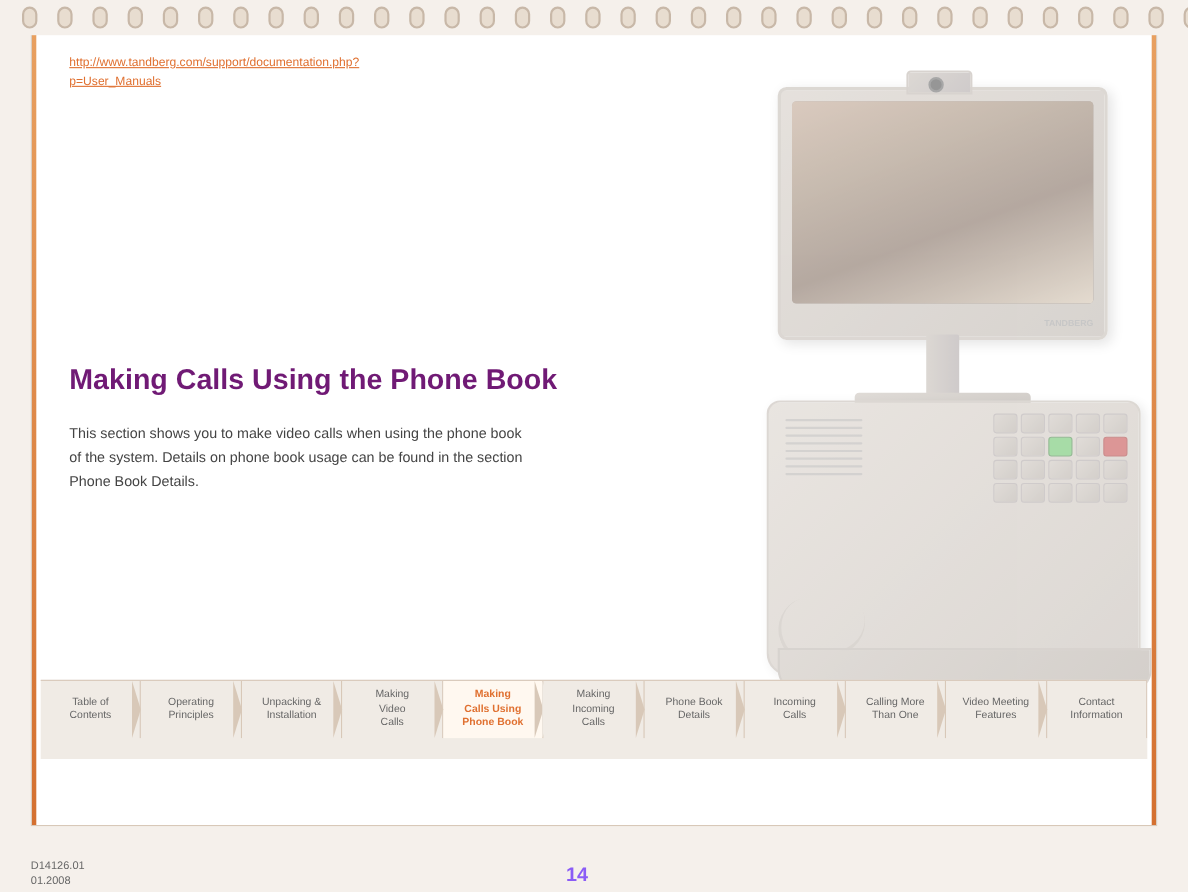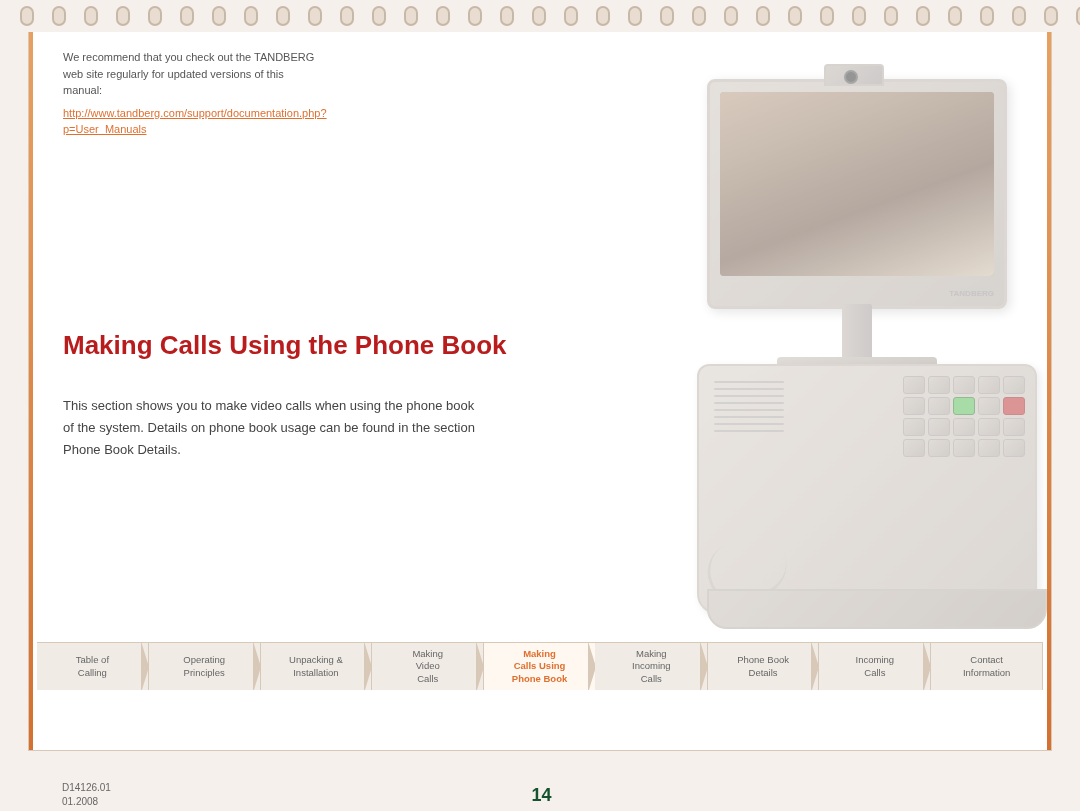"We recommend that you check" p { html: <p>We recommend that you check out the TANDBERG web site regularly for updated versions of this manual:</p> -> none }
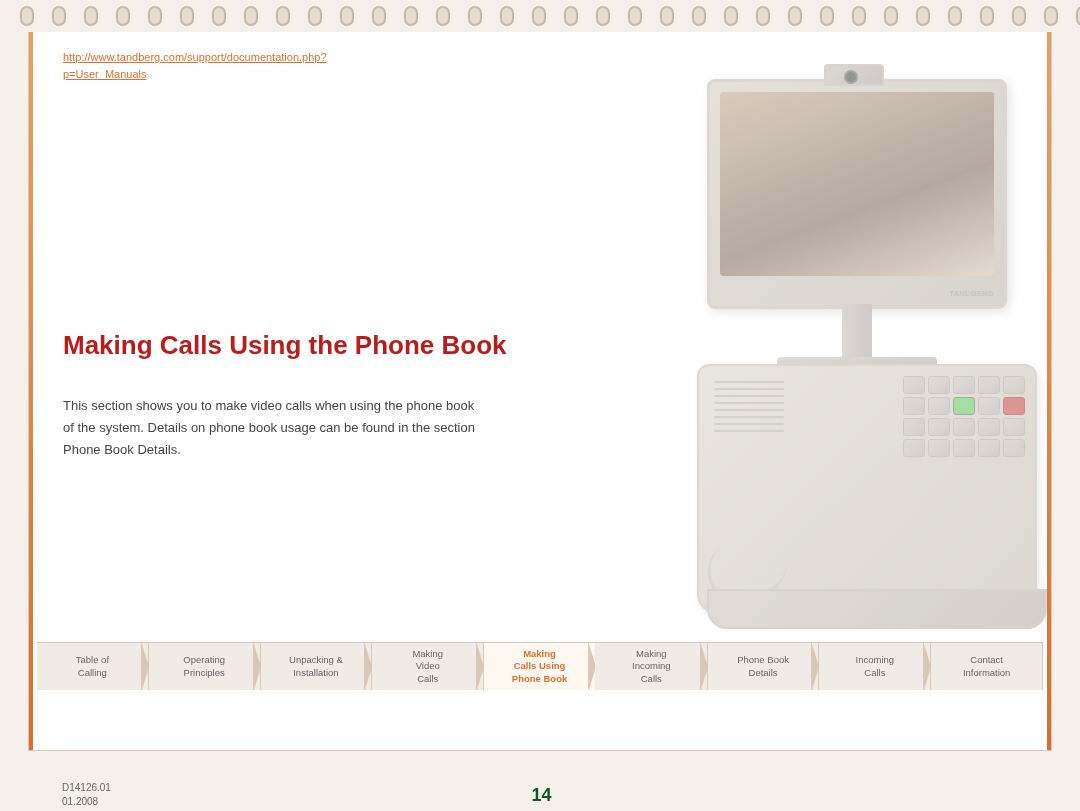"Making Calls Using the Phone" .main-title { color: #b91c1c -> #701a75; margin-bottom: 32px -> 20px }
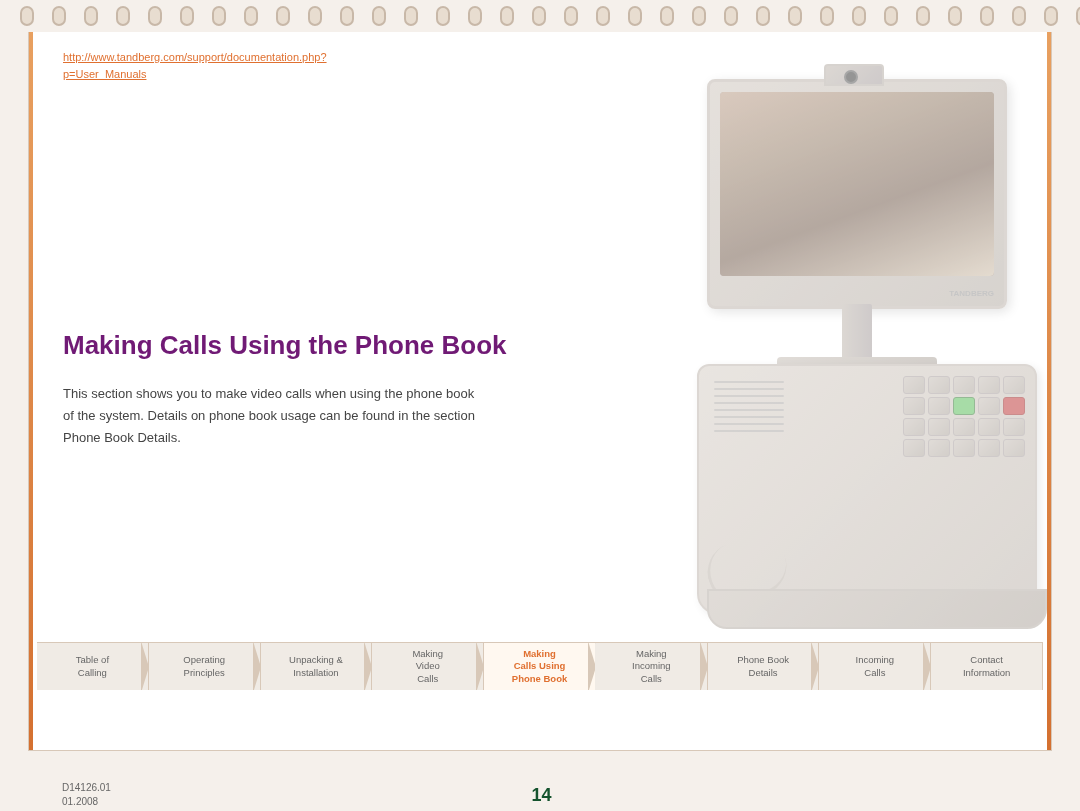"Table of" .nav-tabs { align-items: center -> flex-start; height: 48px -> 72px }
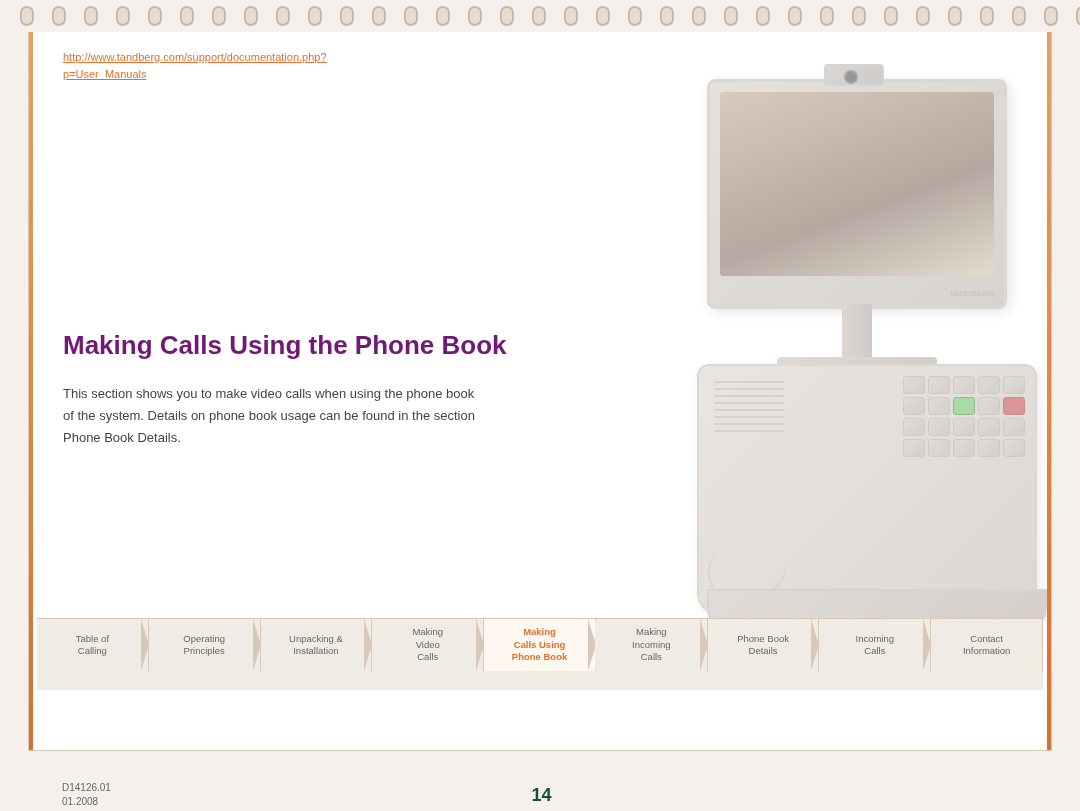"Calling More" div.nav-tab { html: none -> <div> <span>Calling More</span> <span>Than One</span> </div> }
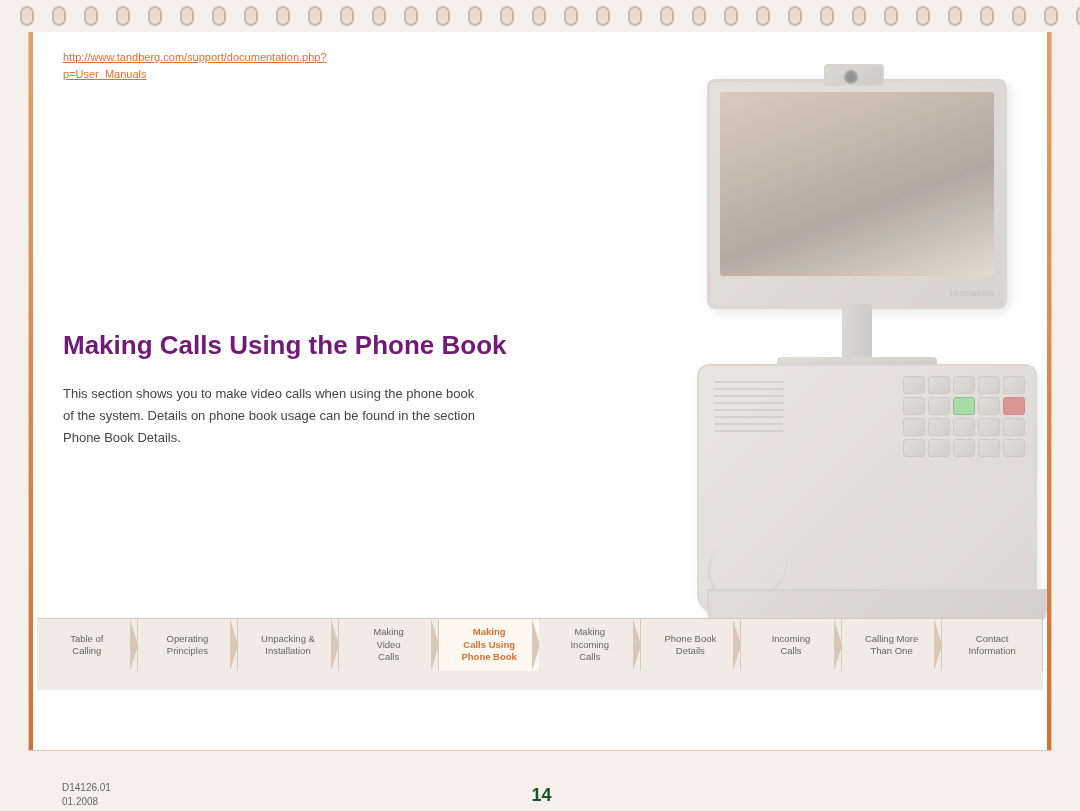"Video Meeting" div.nav-tab { html: none -> <div> <span>Video Meeting</span> <span>Features</span> </div> }
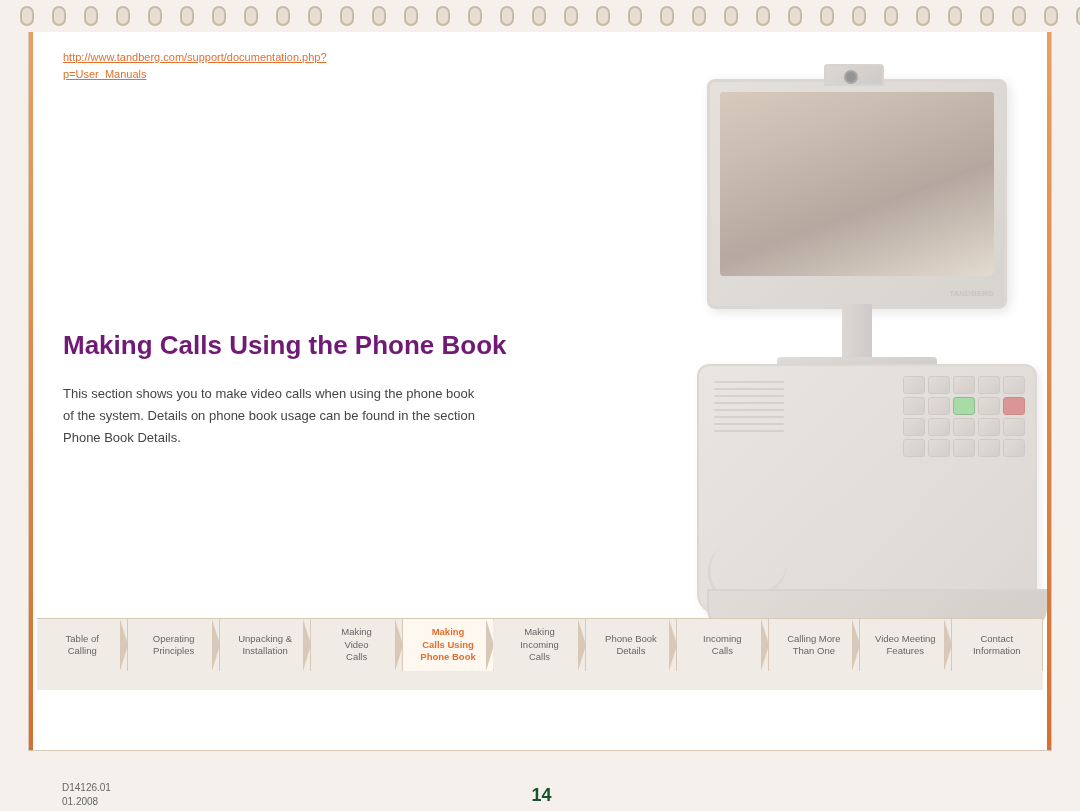"Calling" span { text: Calling -> Contents }
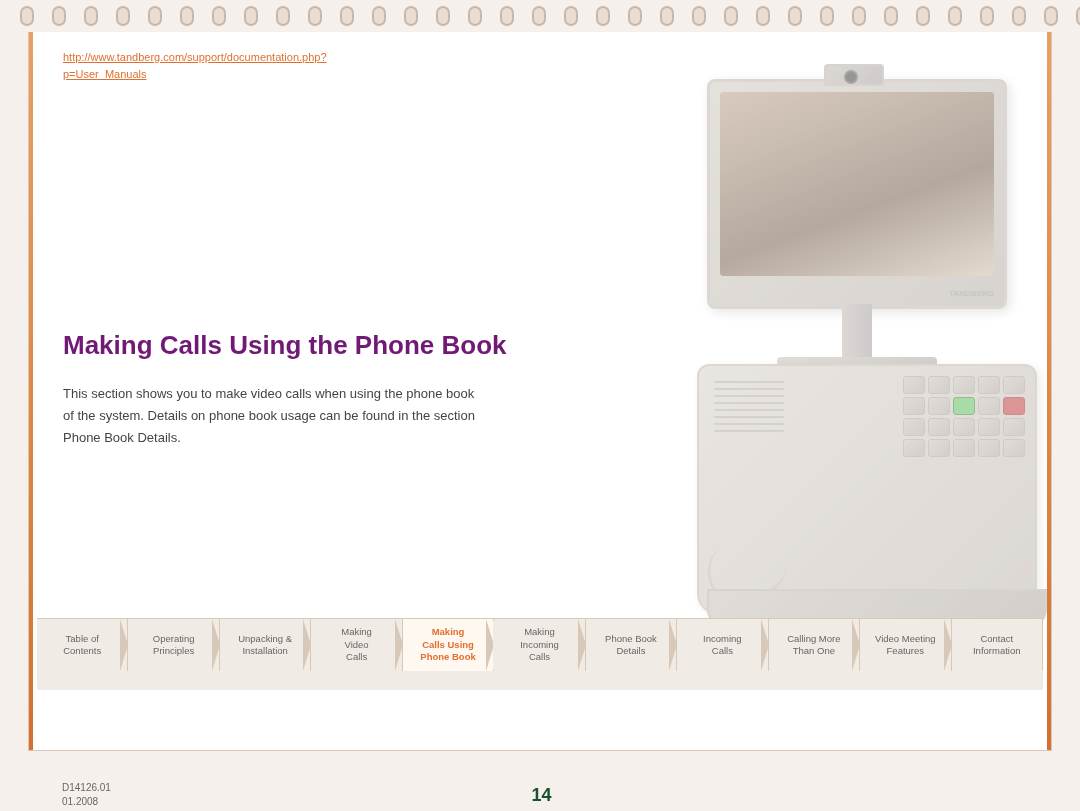"D14126.01" .doc-footer { margin-left: 34px -> none }
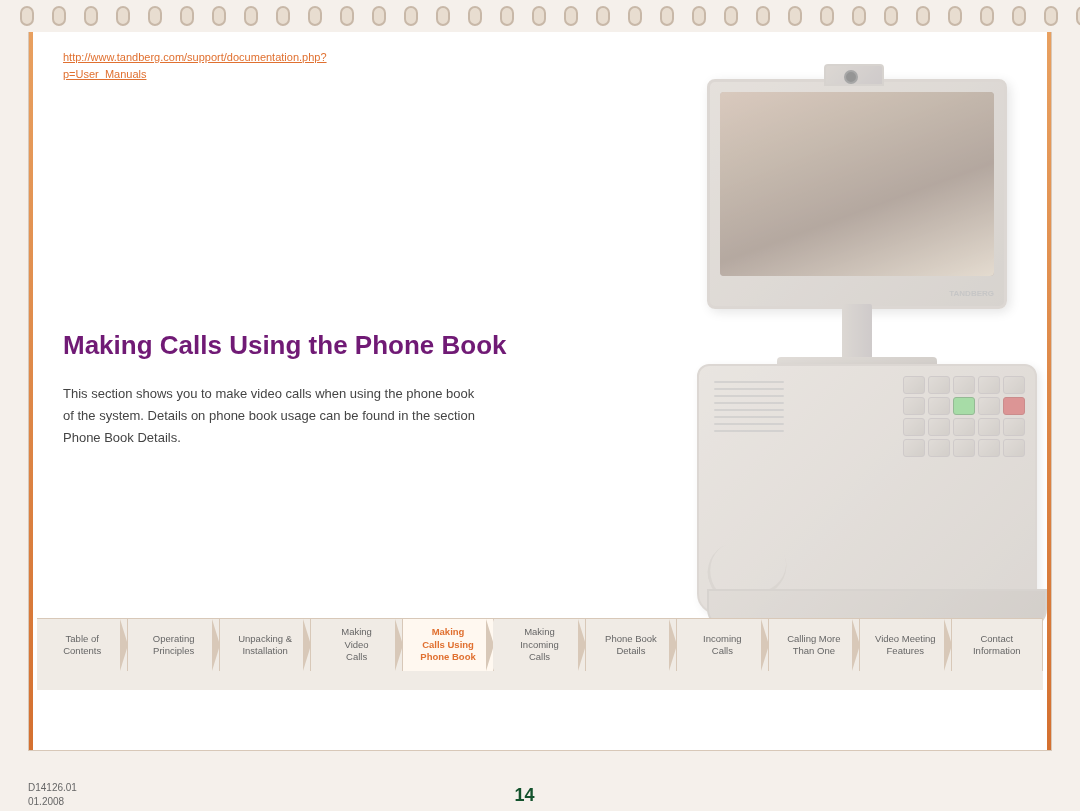"14" .page-number { color: #14532d -> #8b5cf6 }
